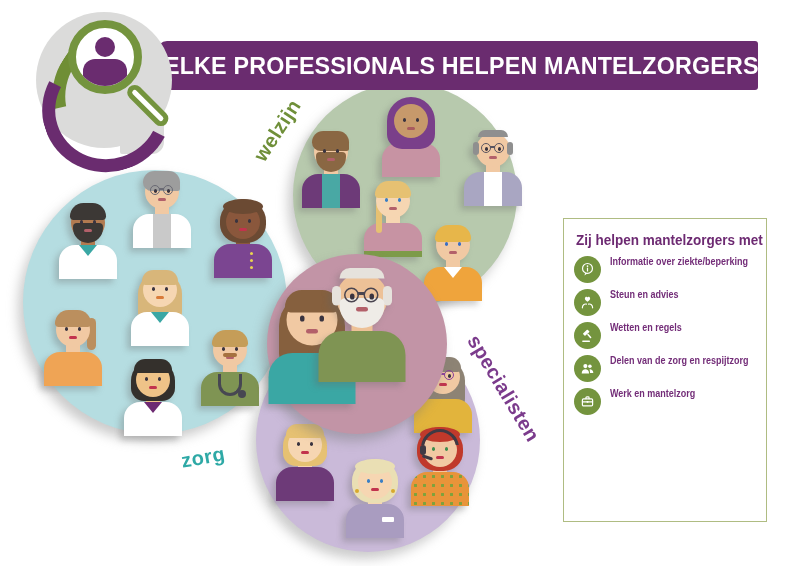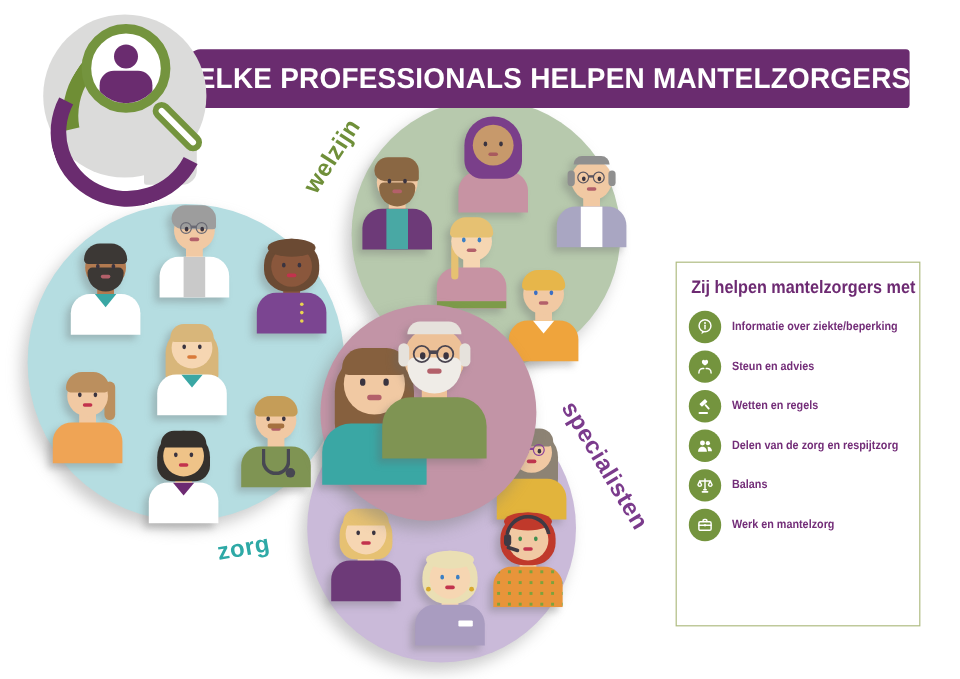"Informatie over ziekte/beperking" .sidebar li { align-items: center -> none }
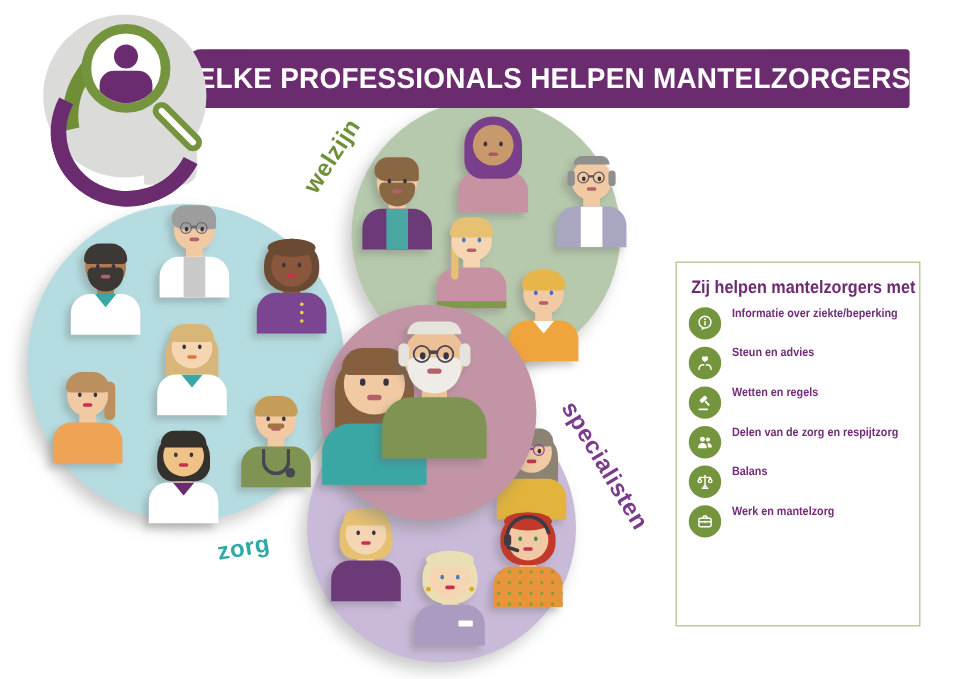"Balans" li { html: <li> <span> <svg> <line></line> <line></line> <path></path> <path></path> <path></path> <path></path> </svg> </span> <span>Balans</span> </li> -> none }
